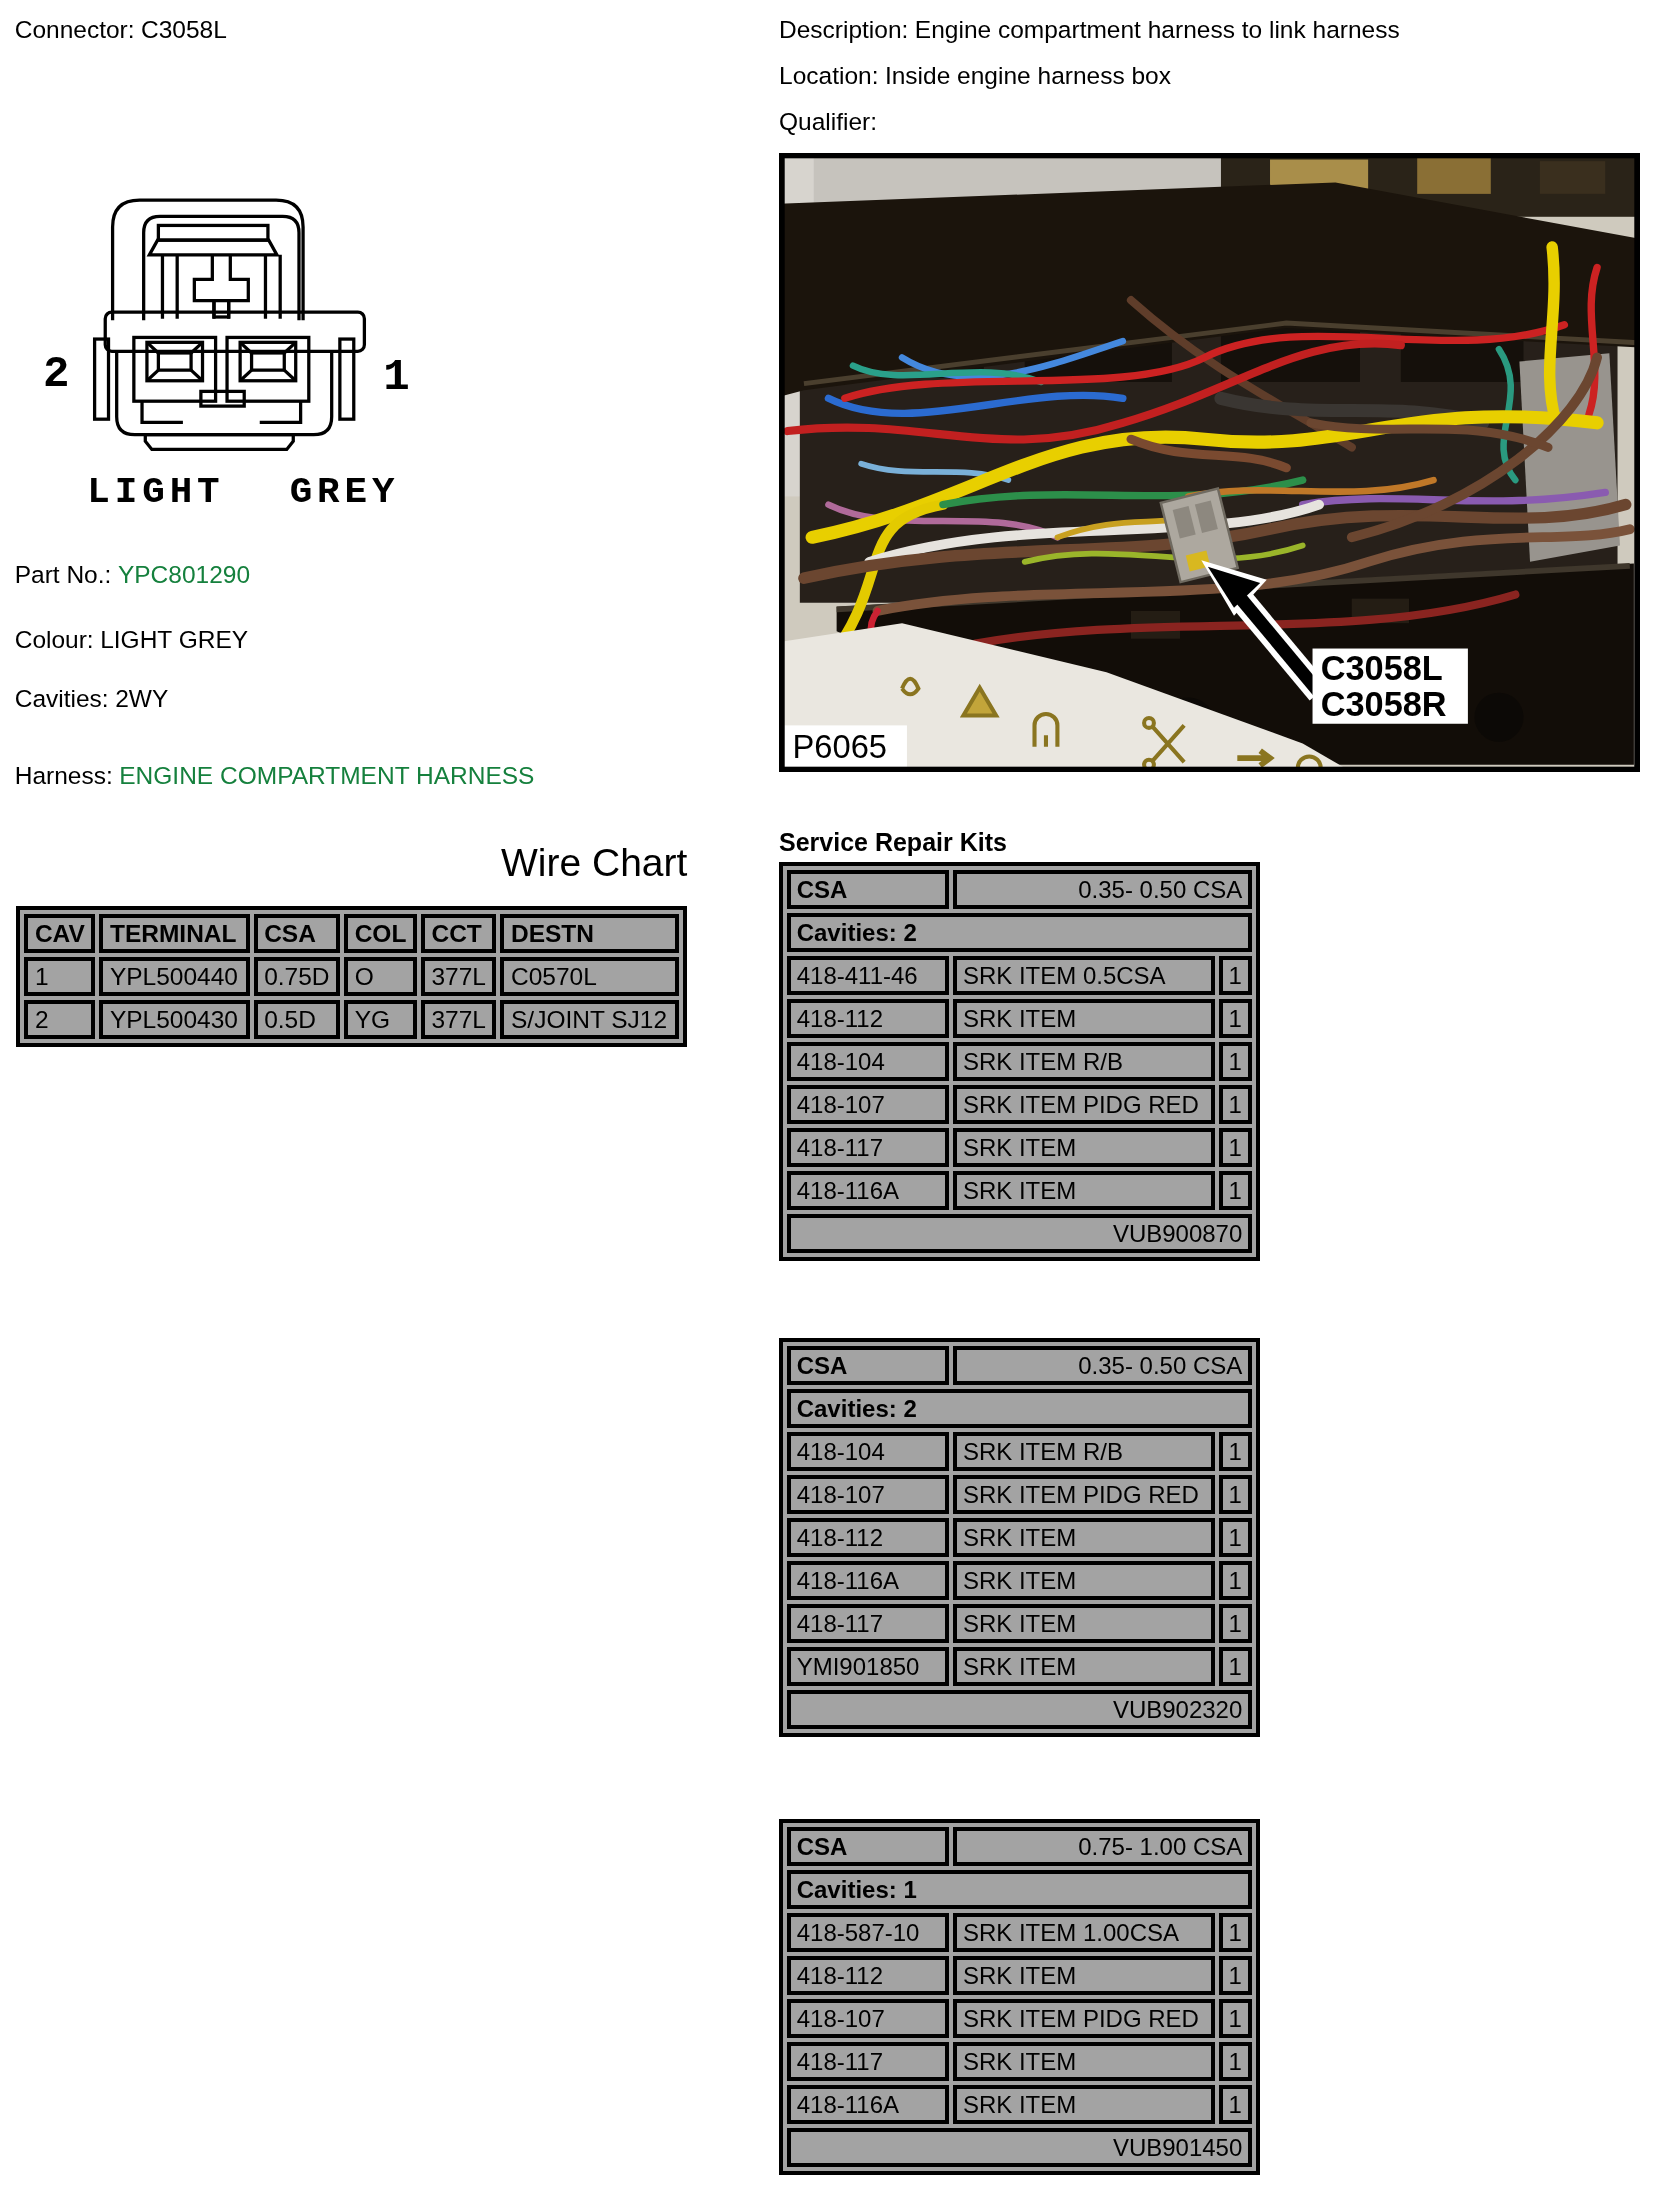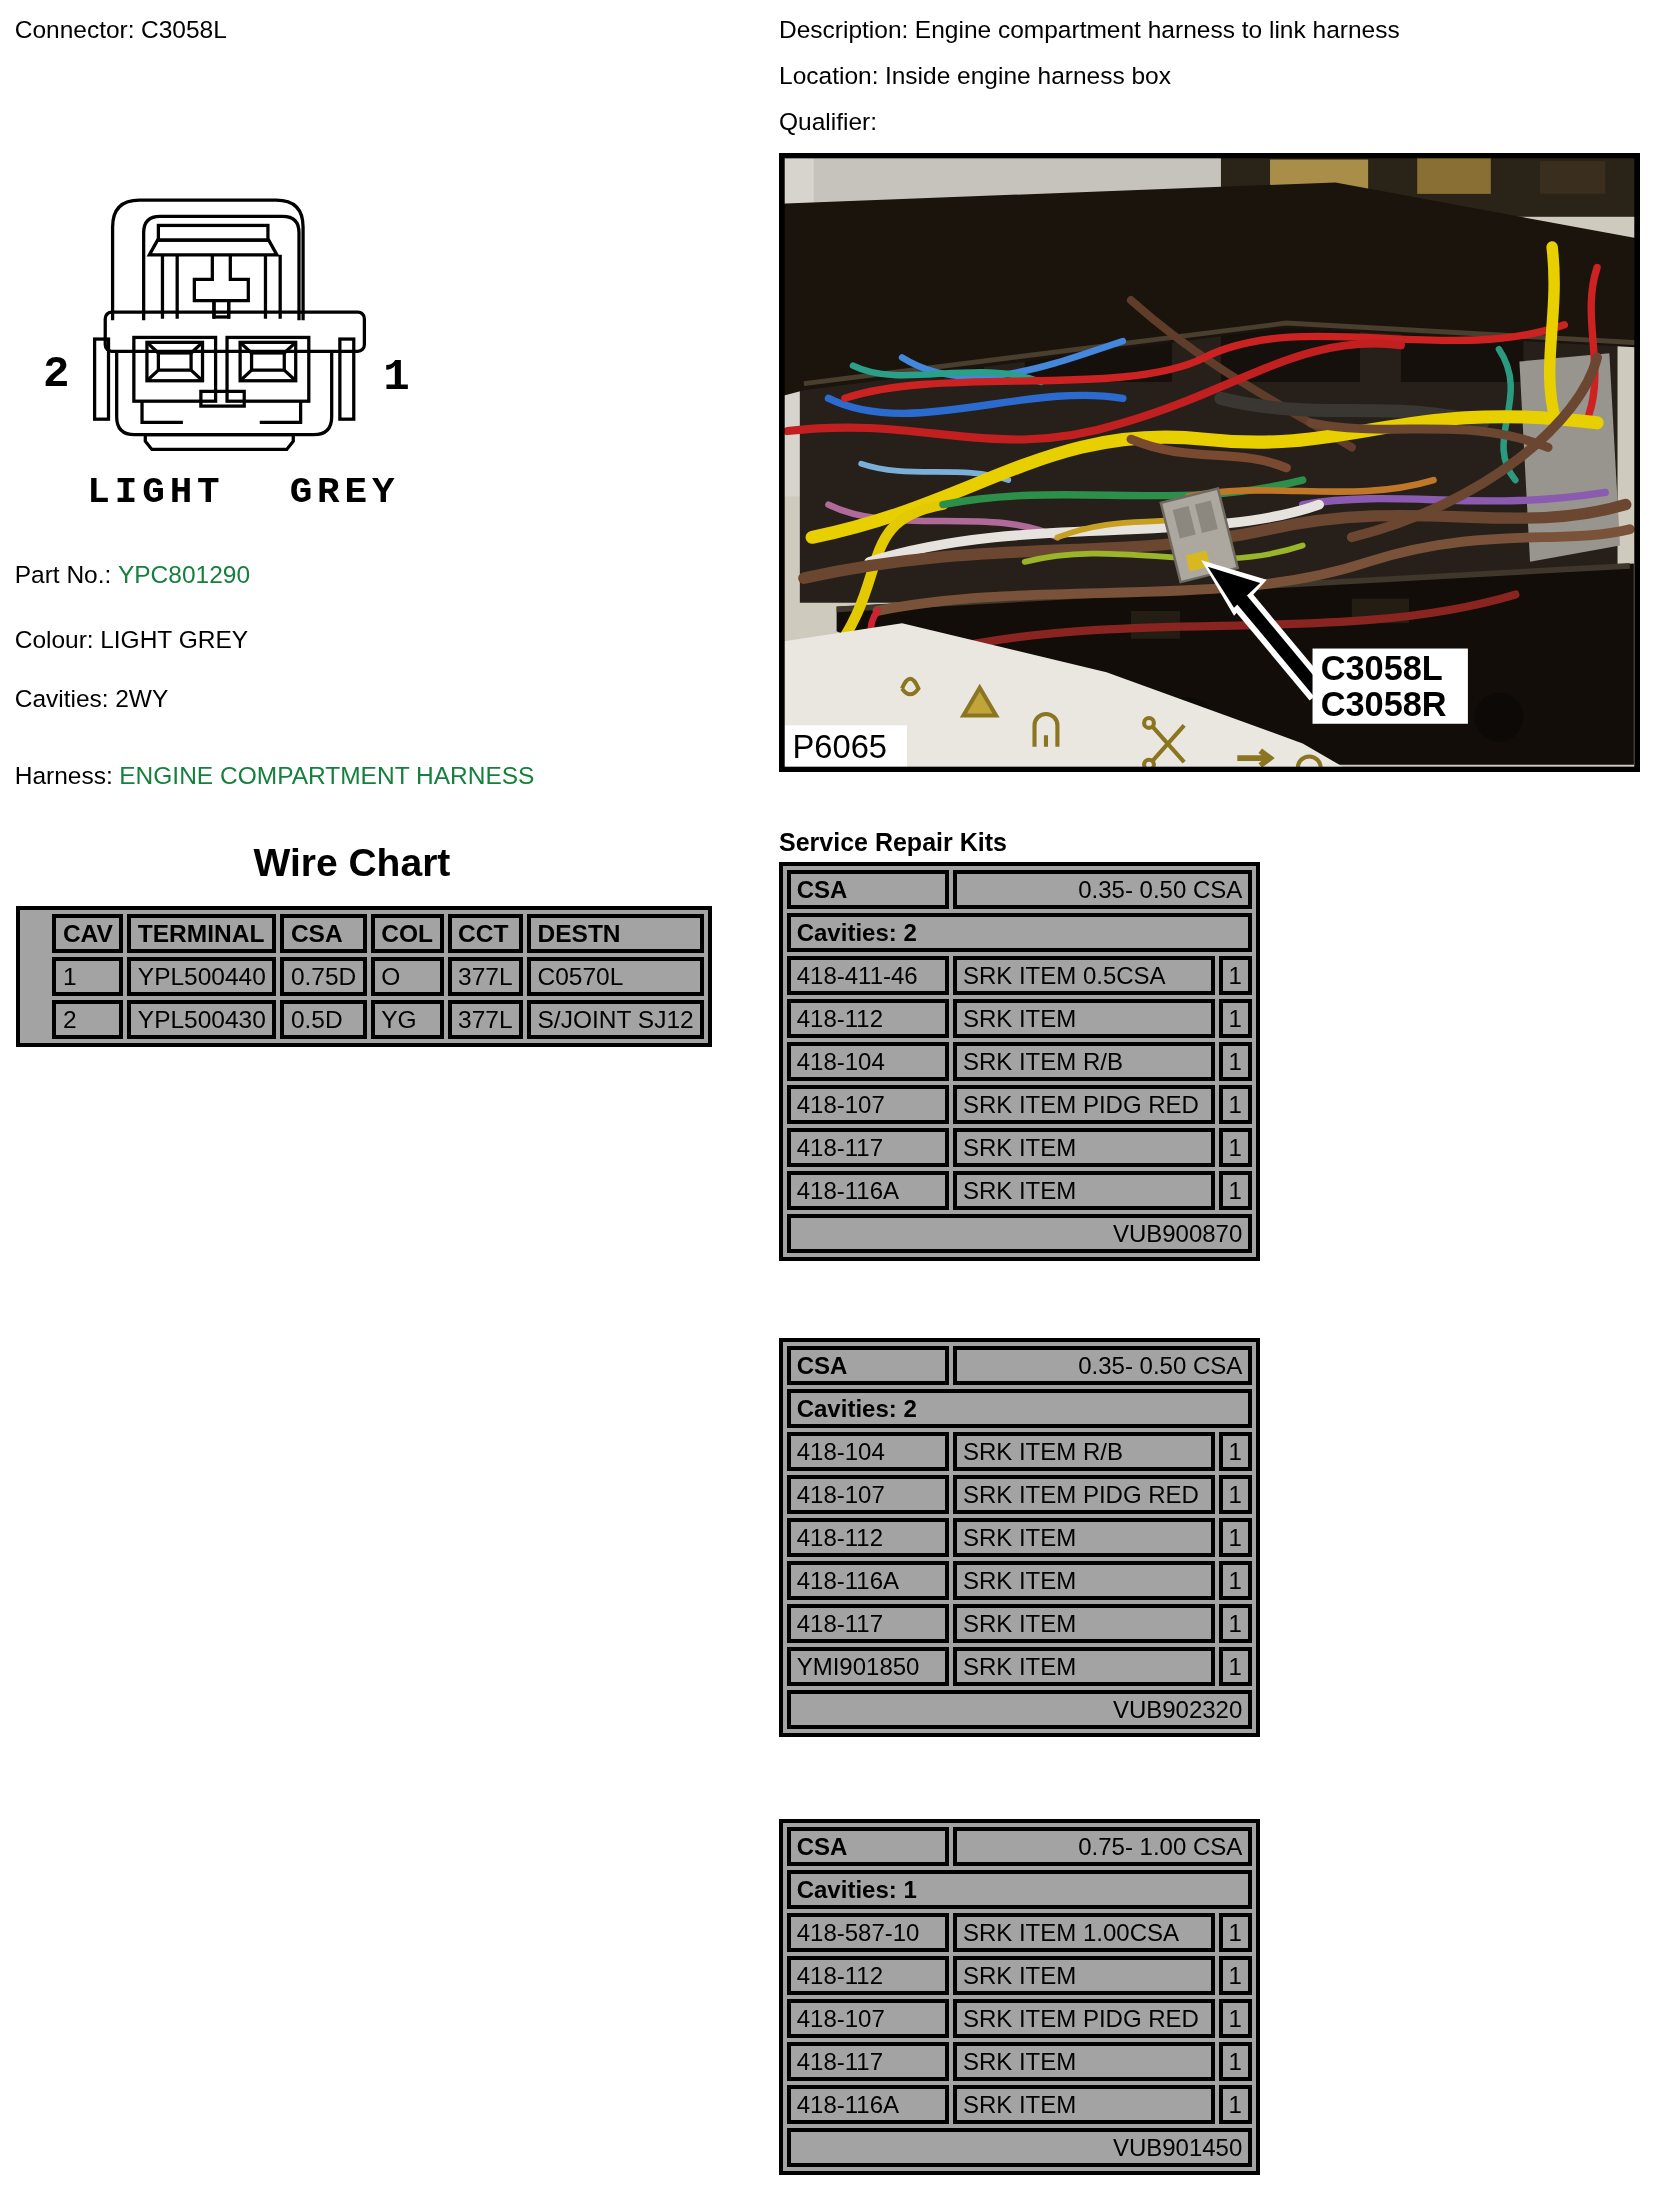"Wire Chart" .title-lg { font-weight: bold -> normal; text-align: center -> right }
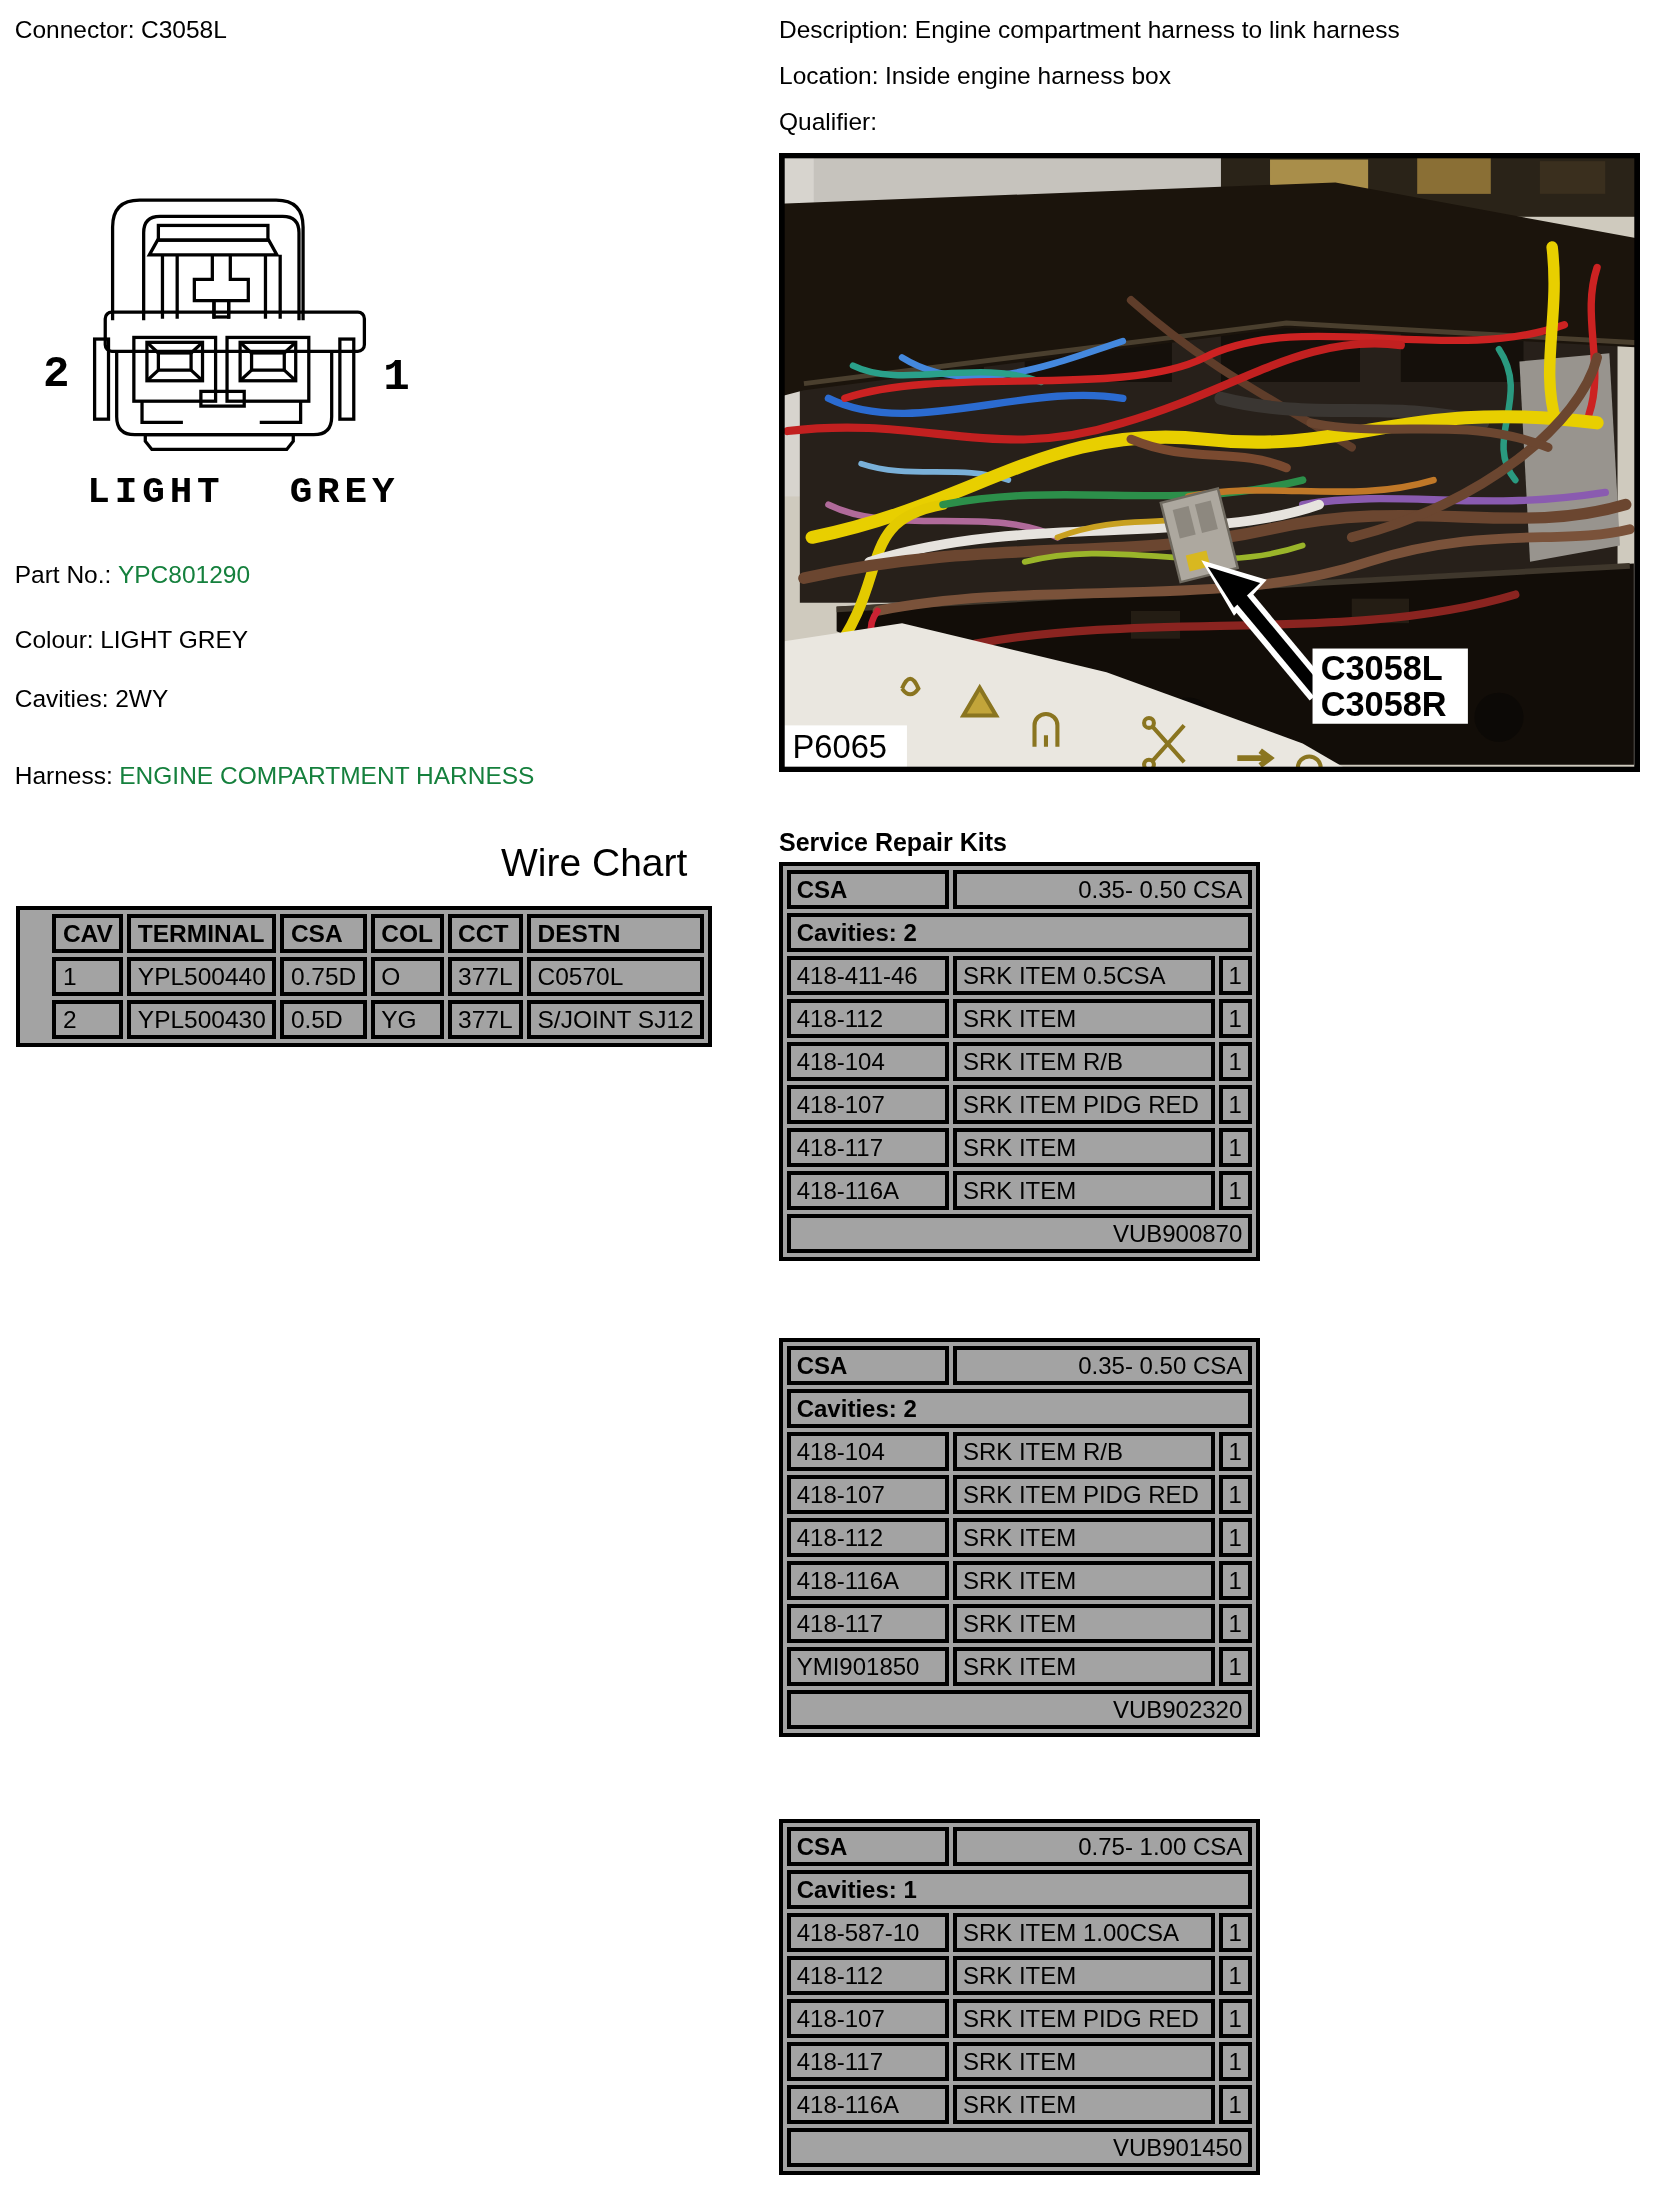"CAV" table.wire { padding-left: 28px -> none }
